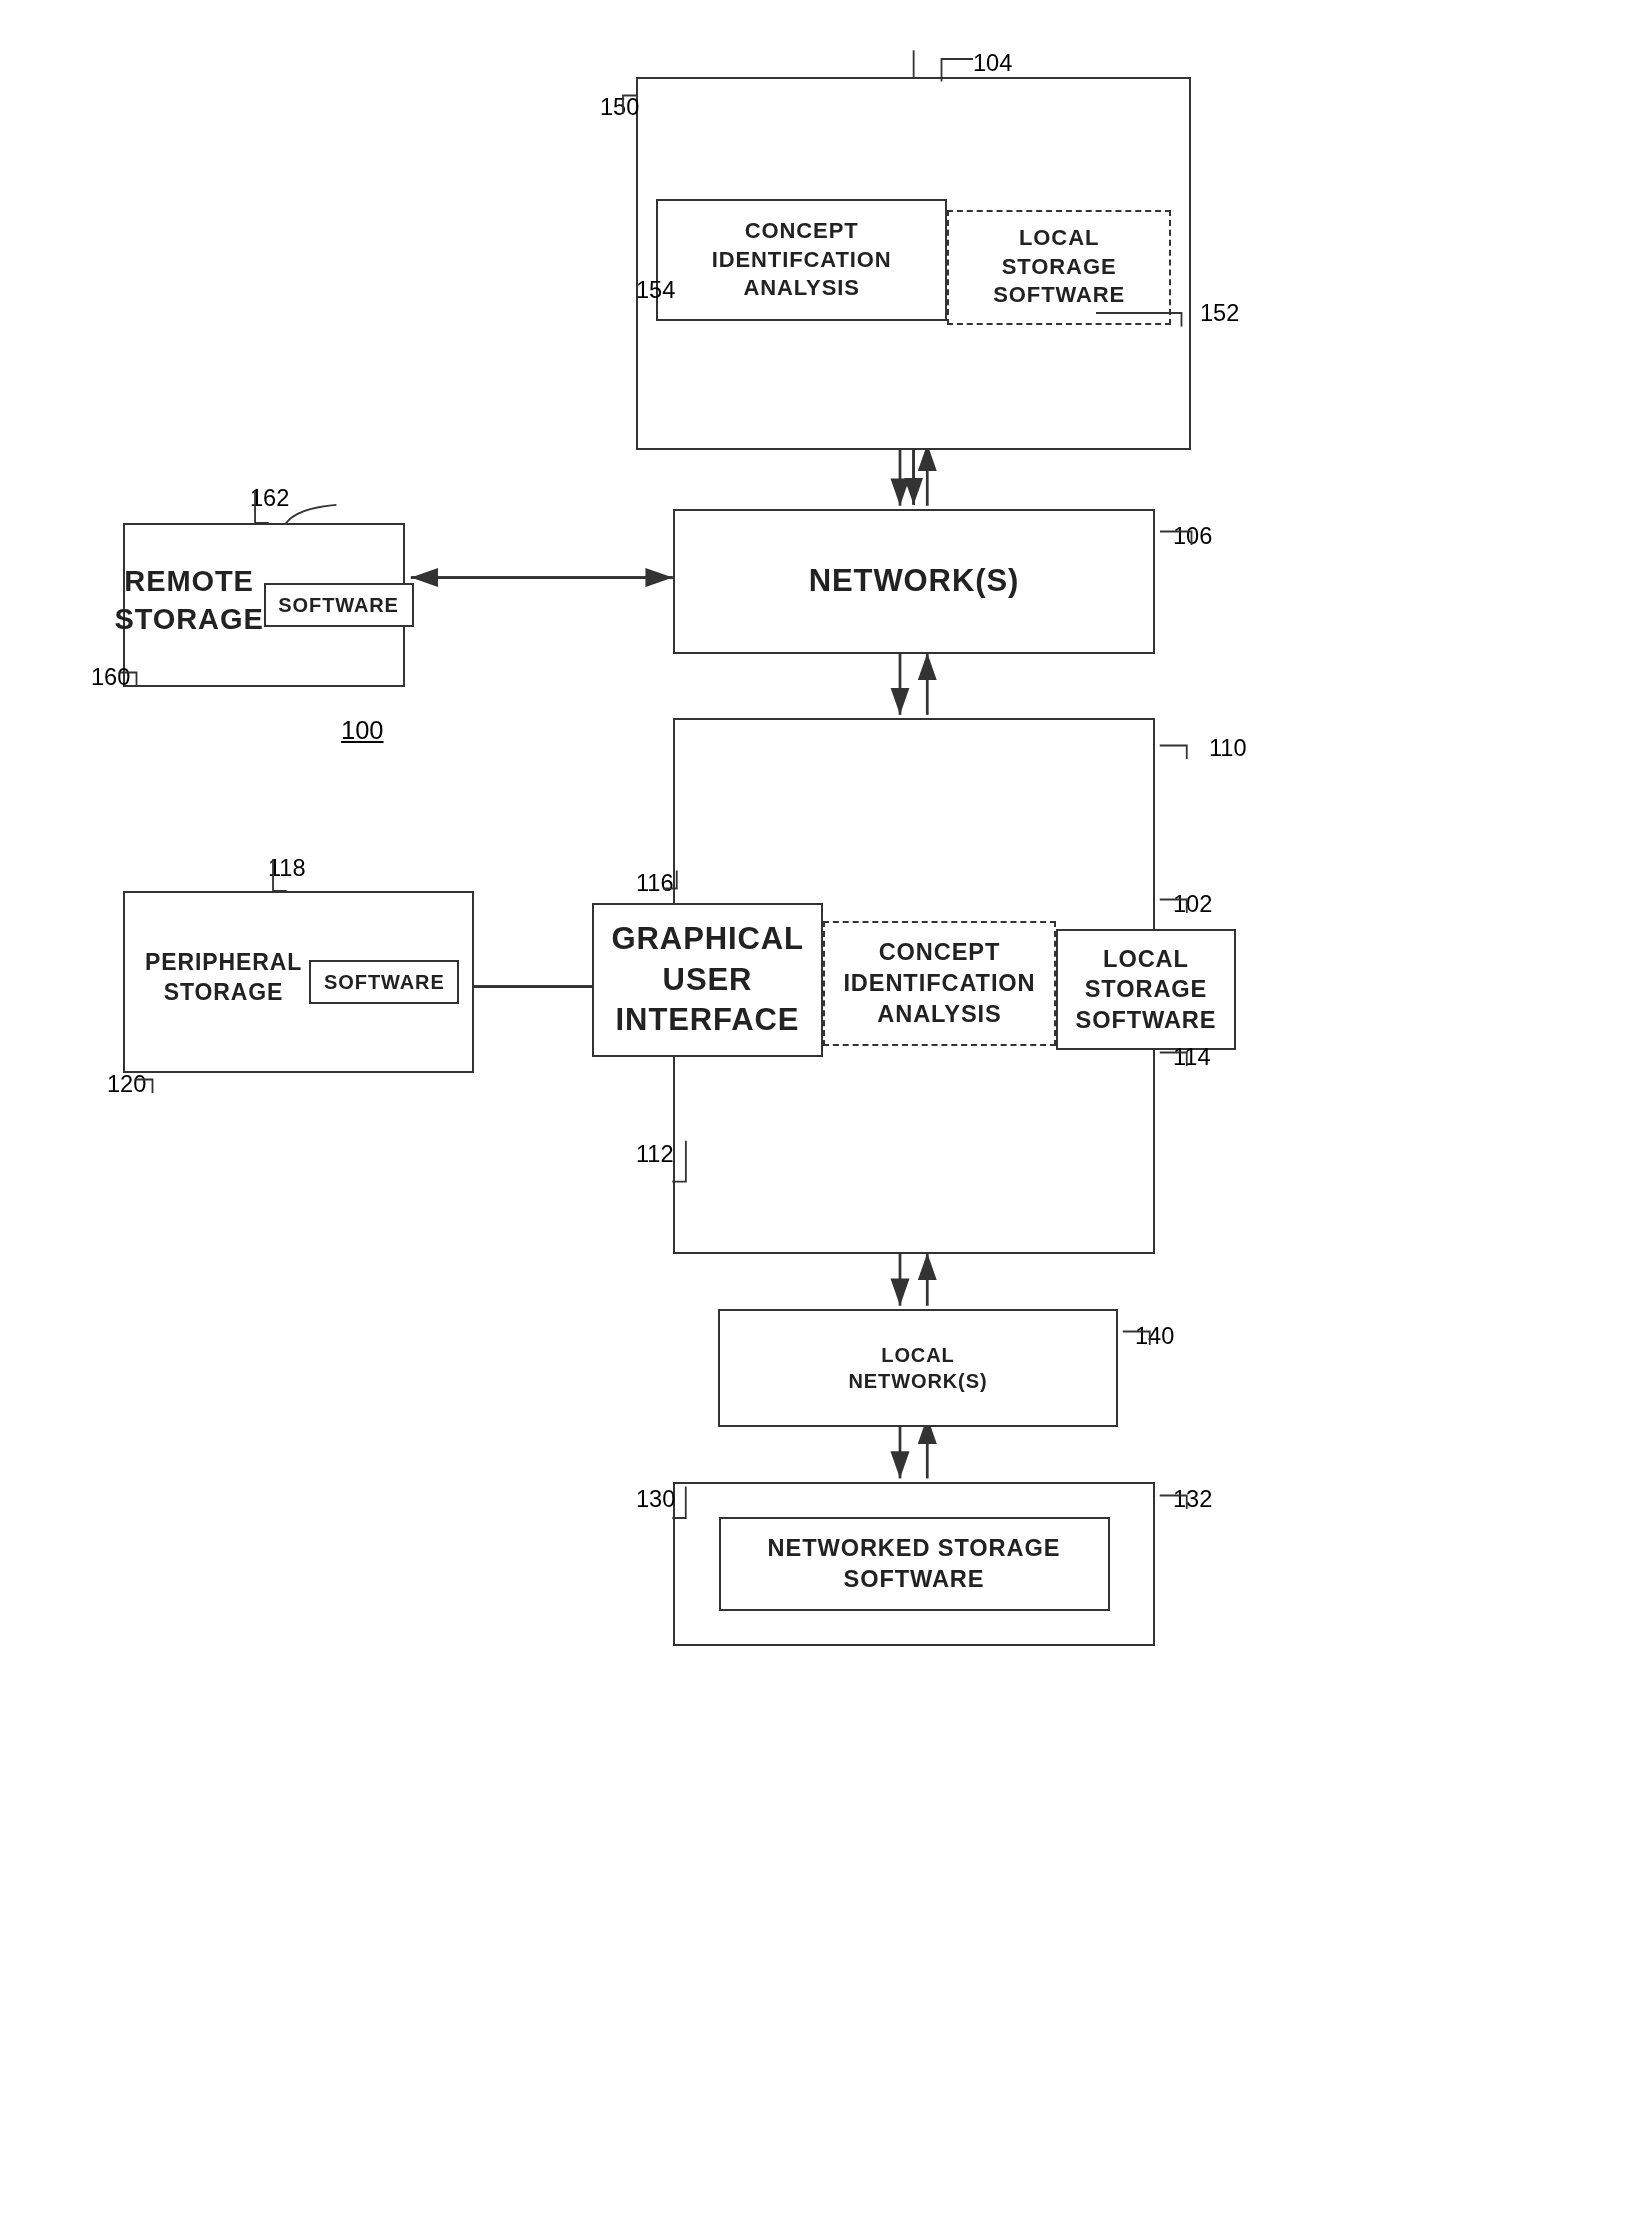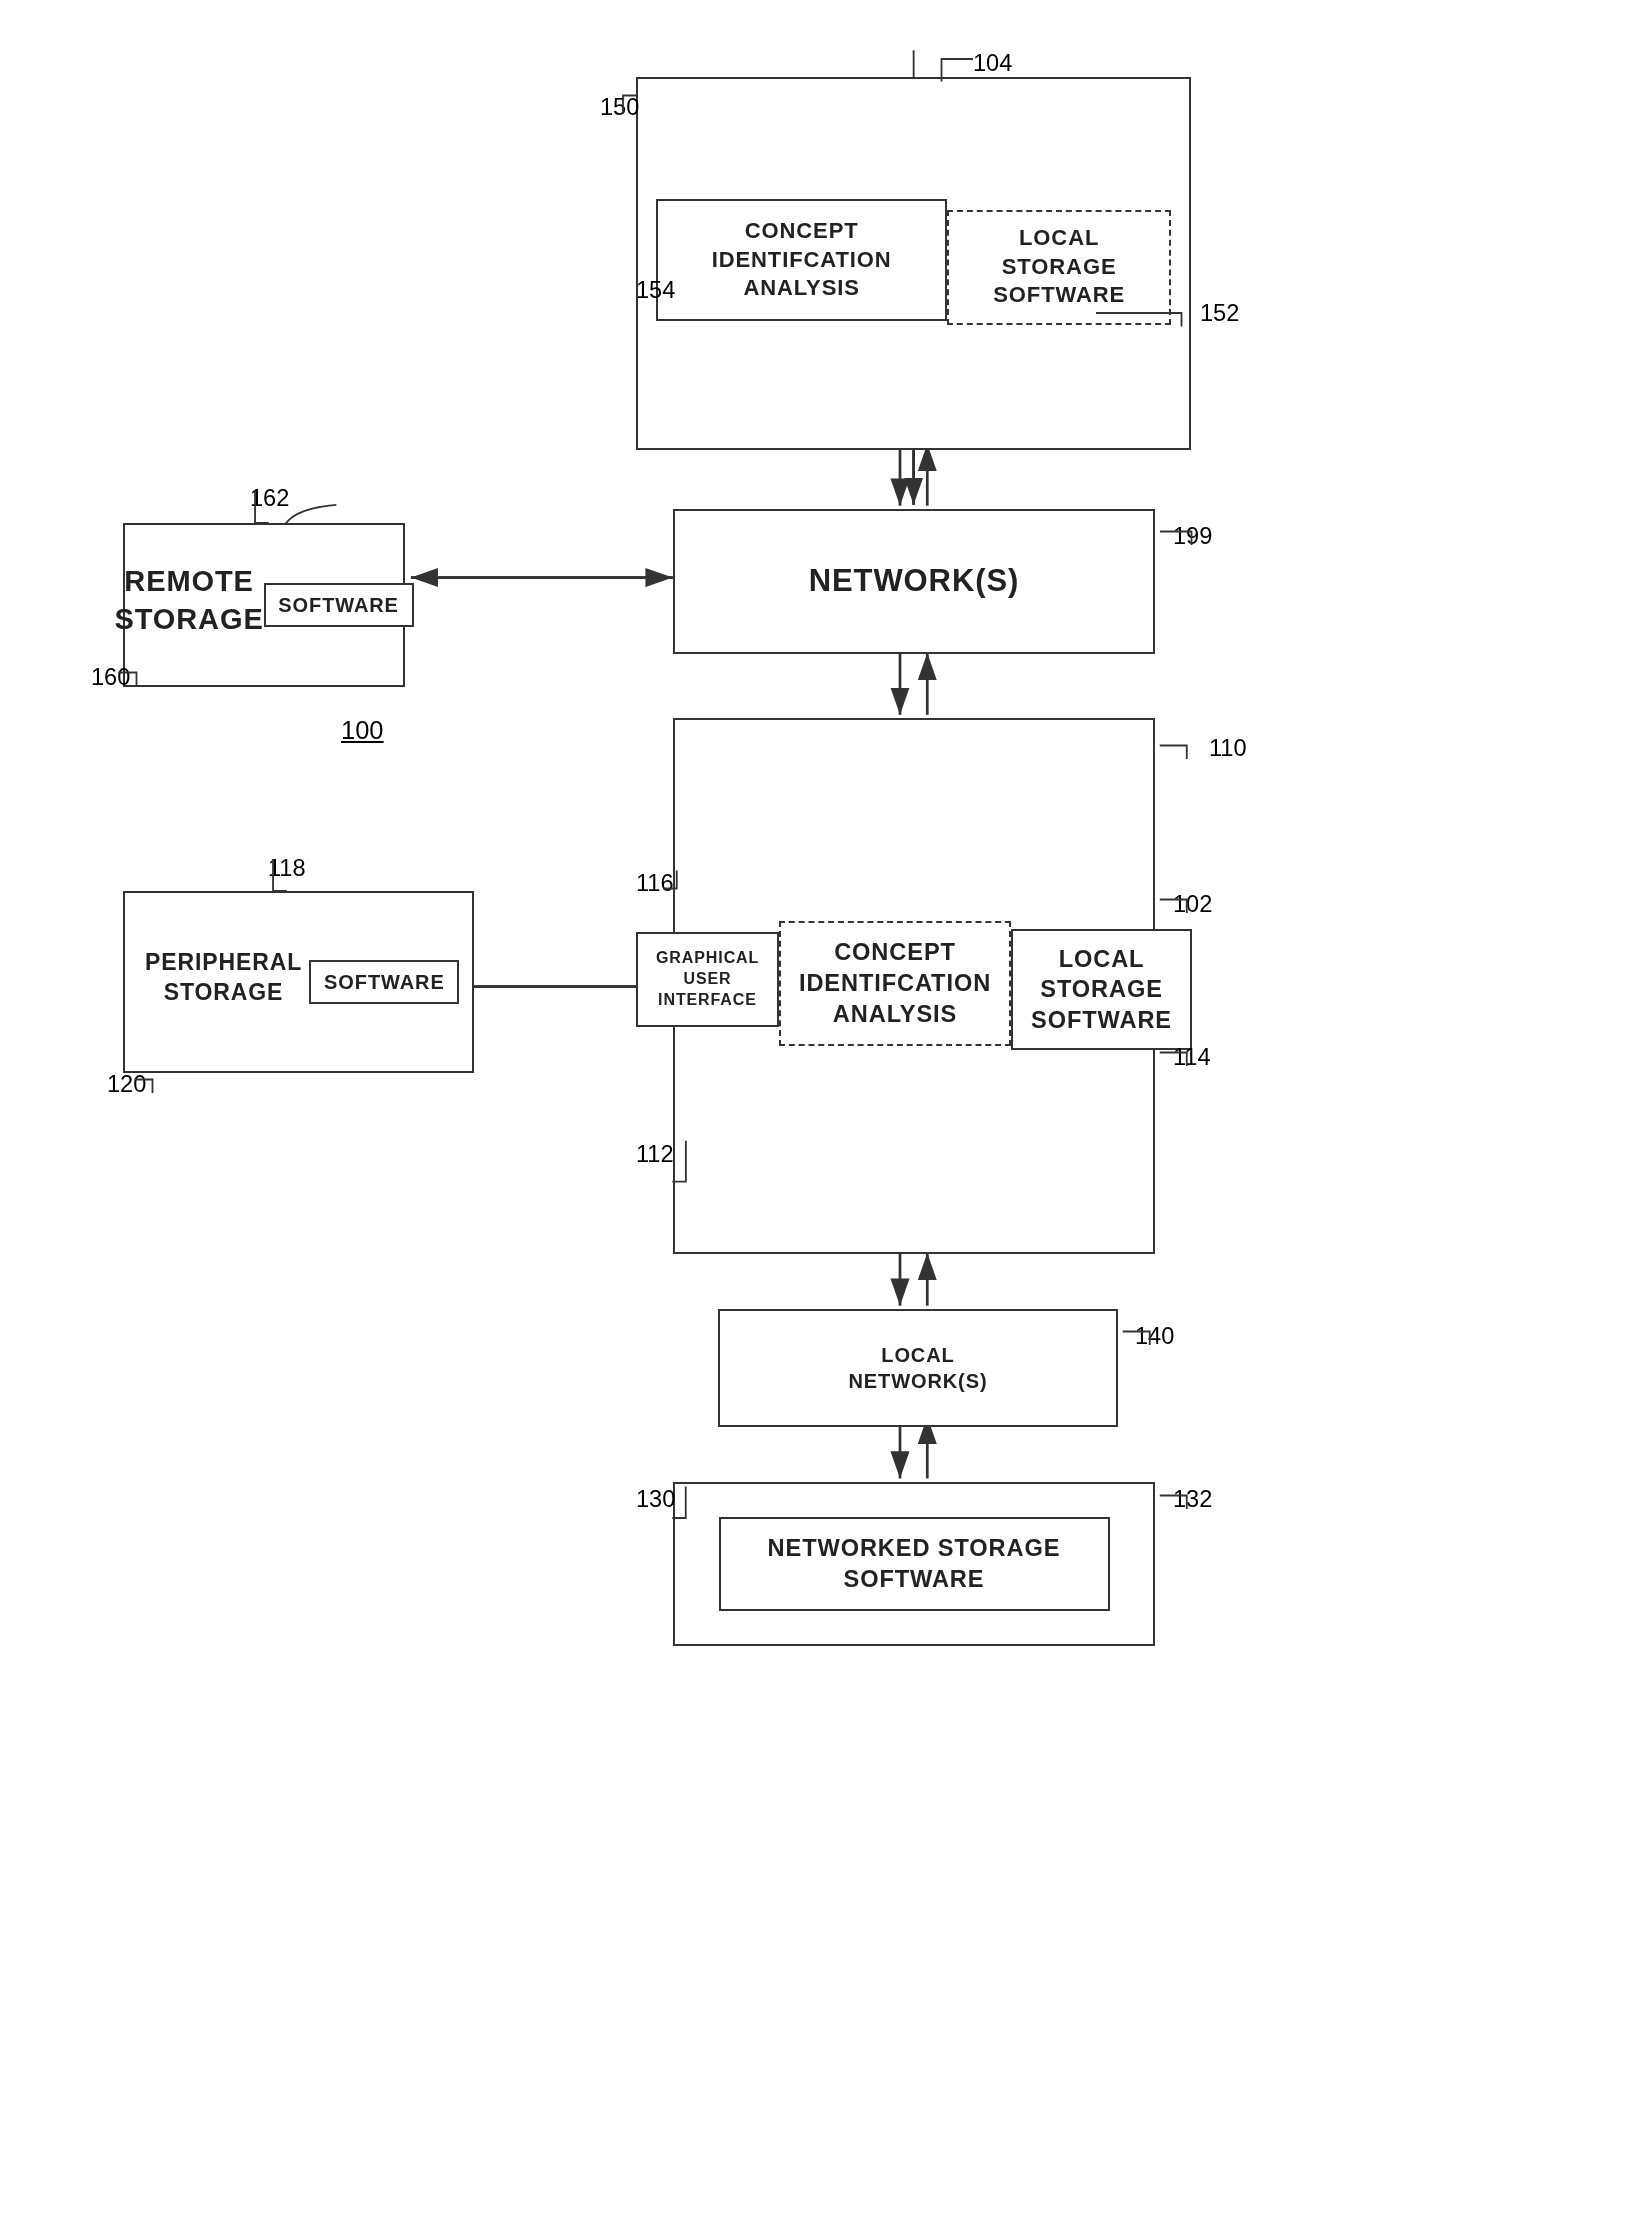"199" span.ref-num { text: 199 -> 106 }
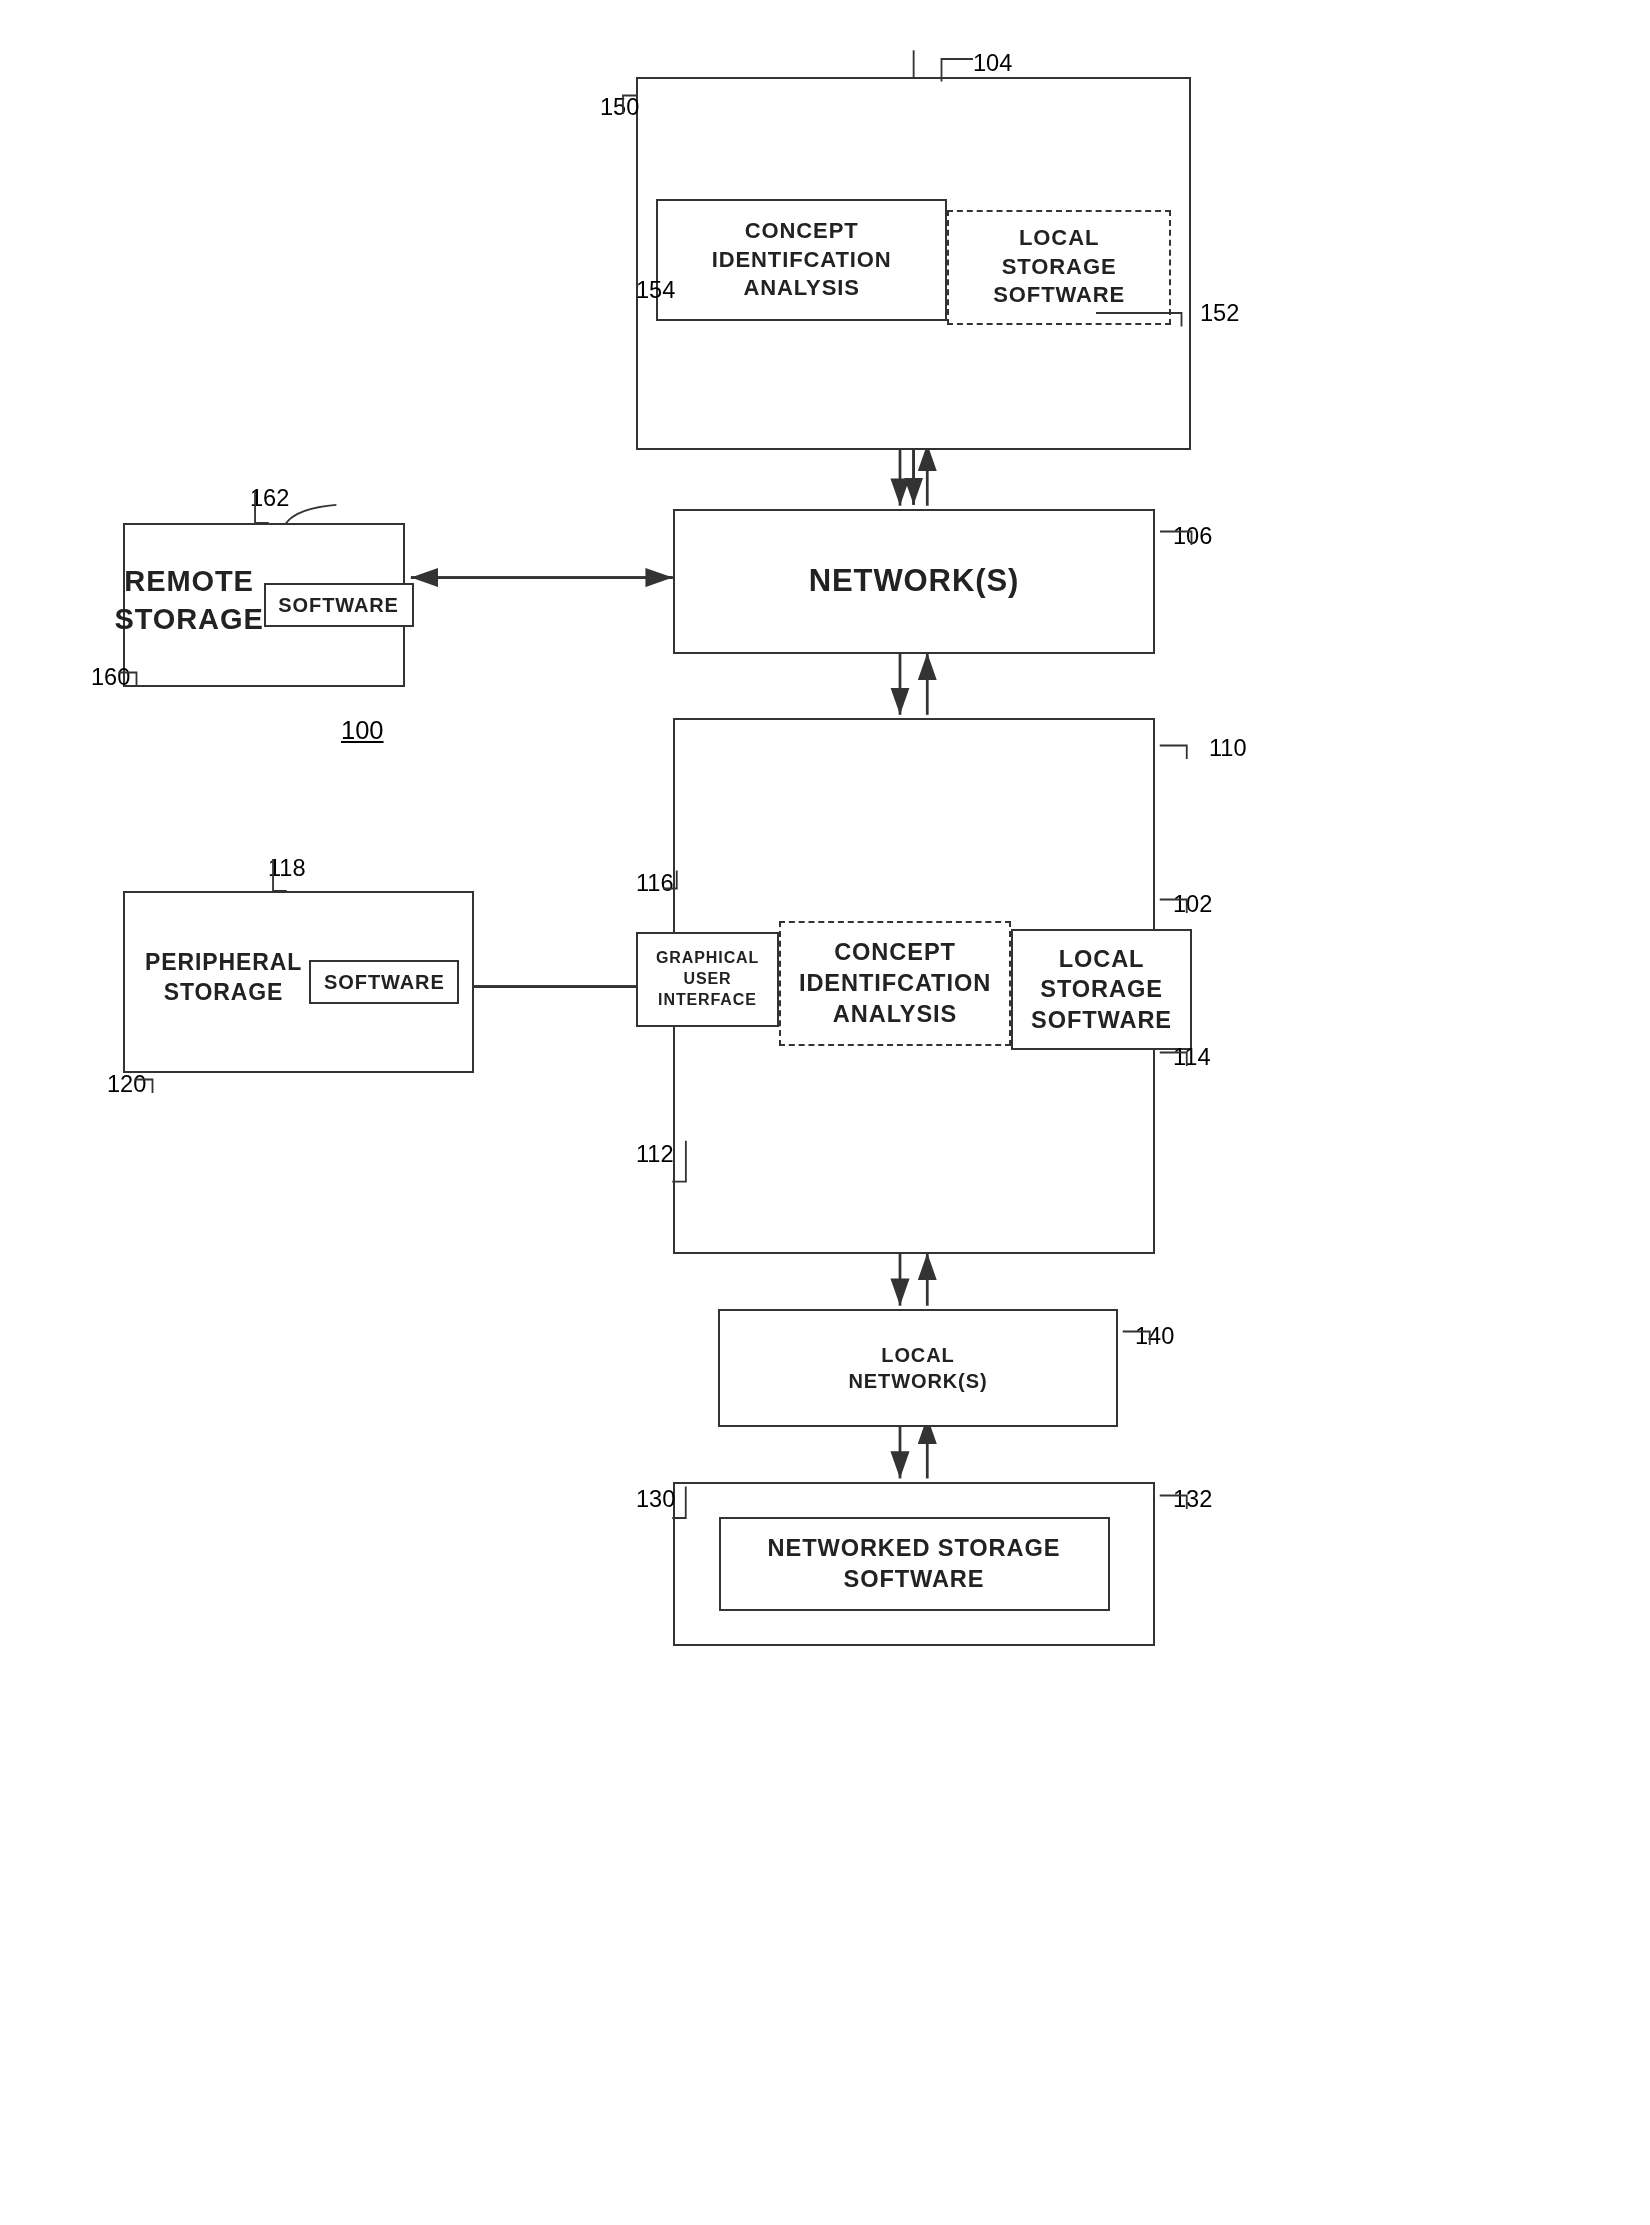"GRAPHICAL USER" span.inner-box-label { font-size: 16px -> 31px }
